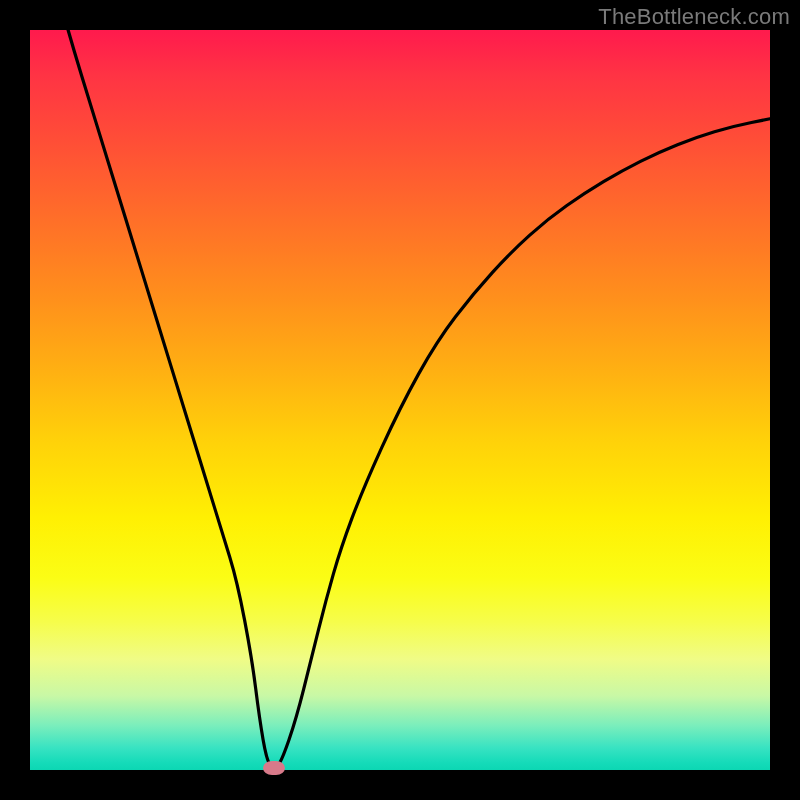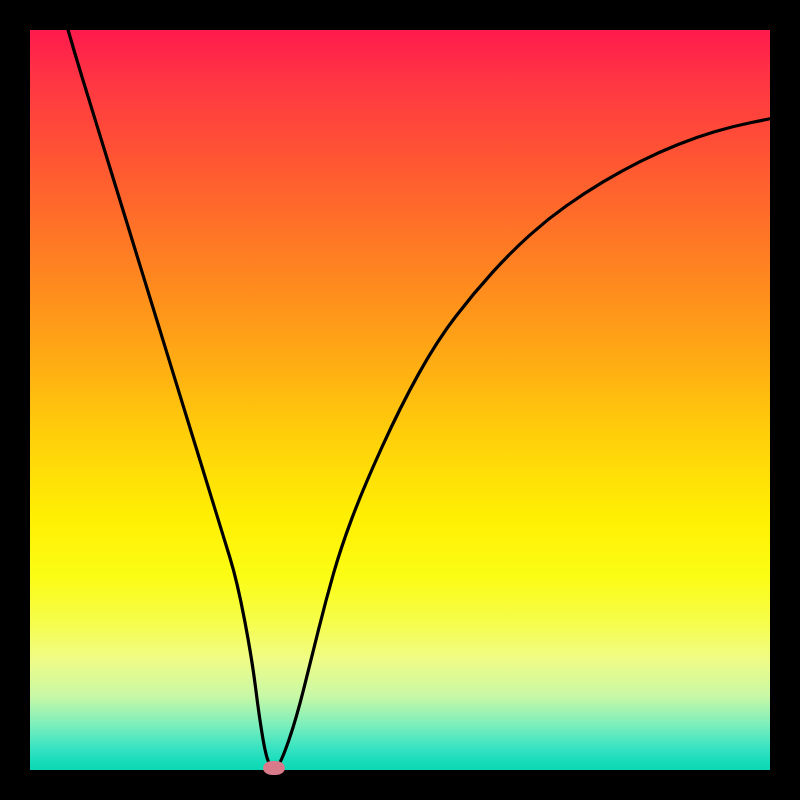"TheBottleneck.com" div.watermark { html: none -> <div>TheBottleneck.com</div> }
